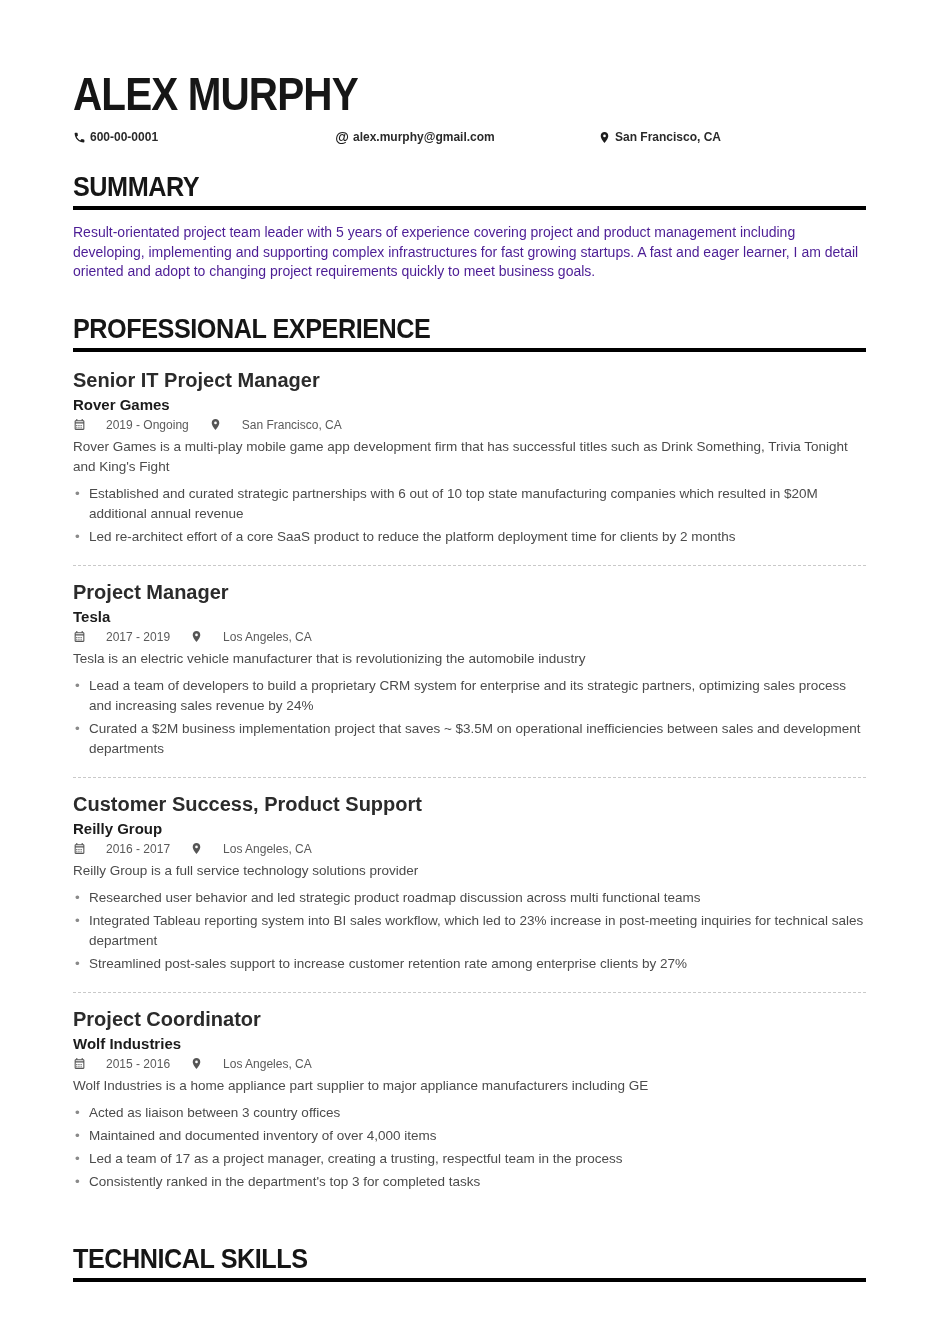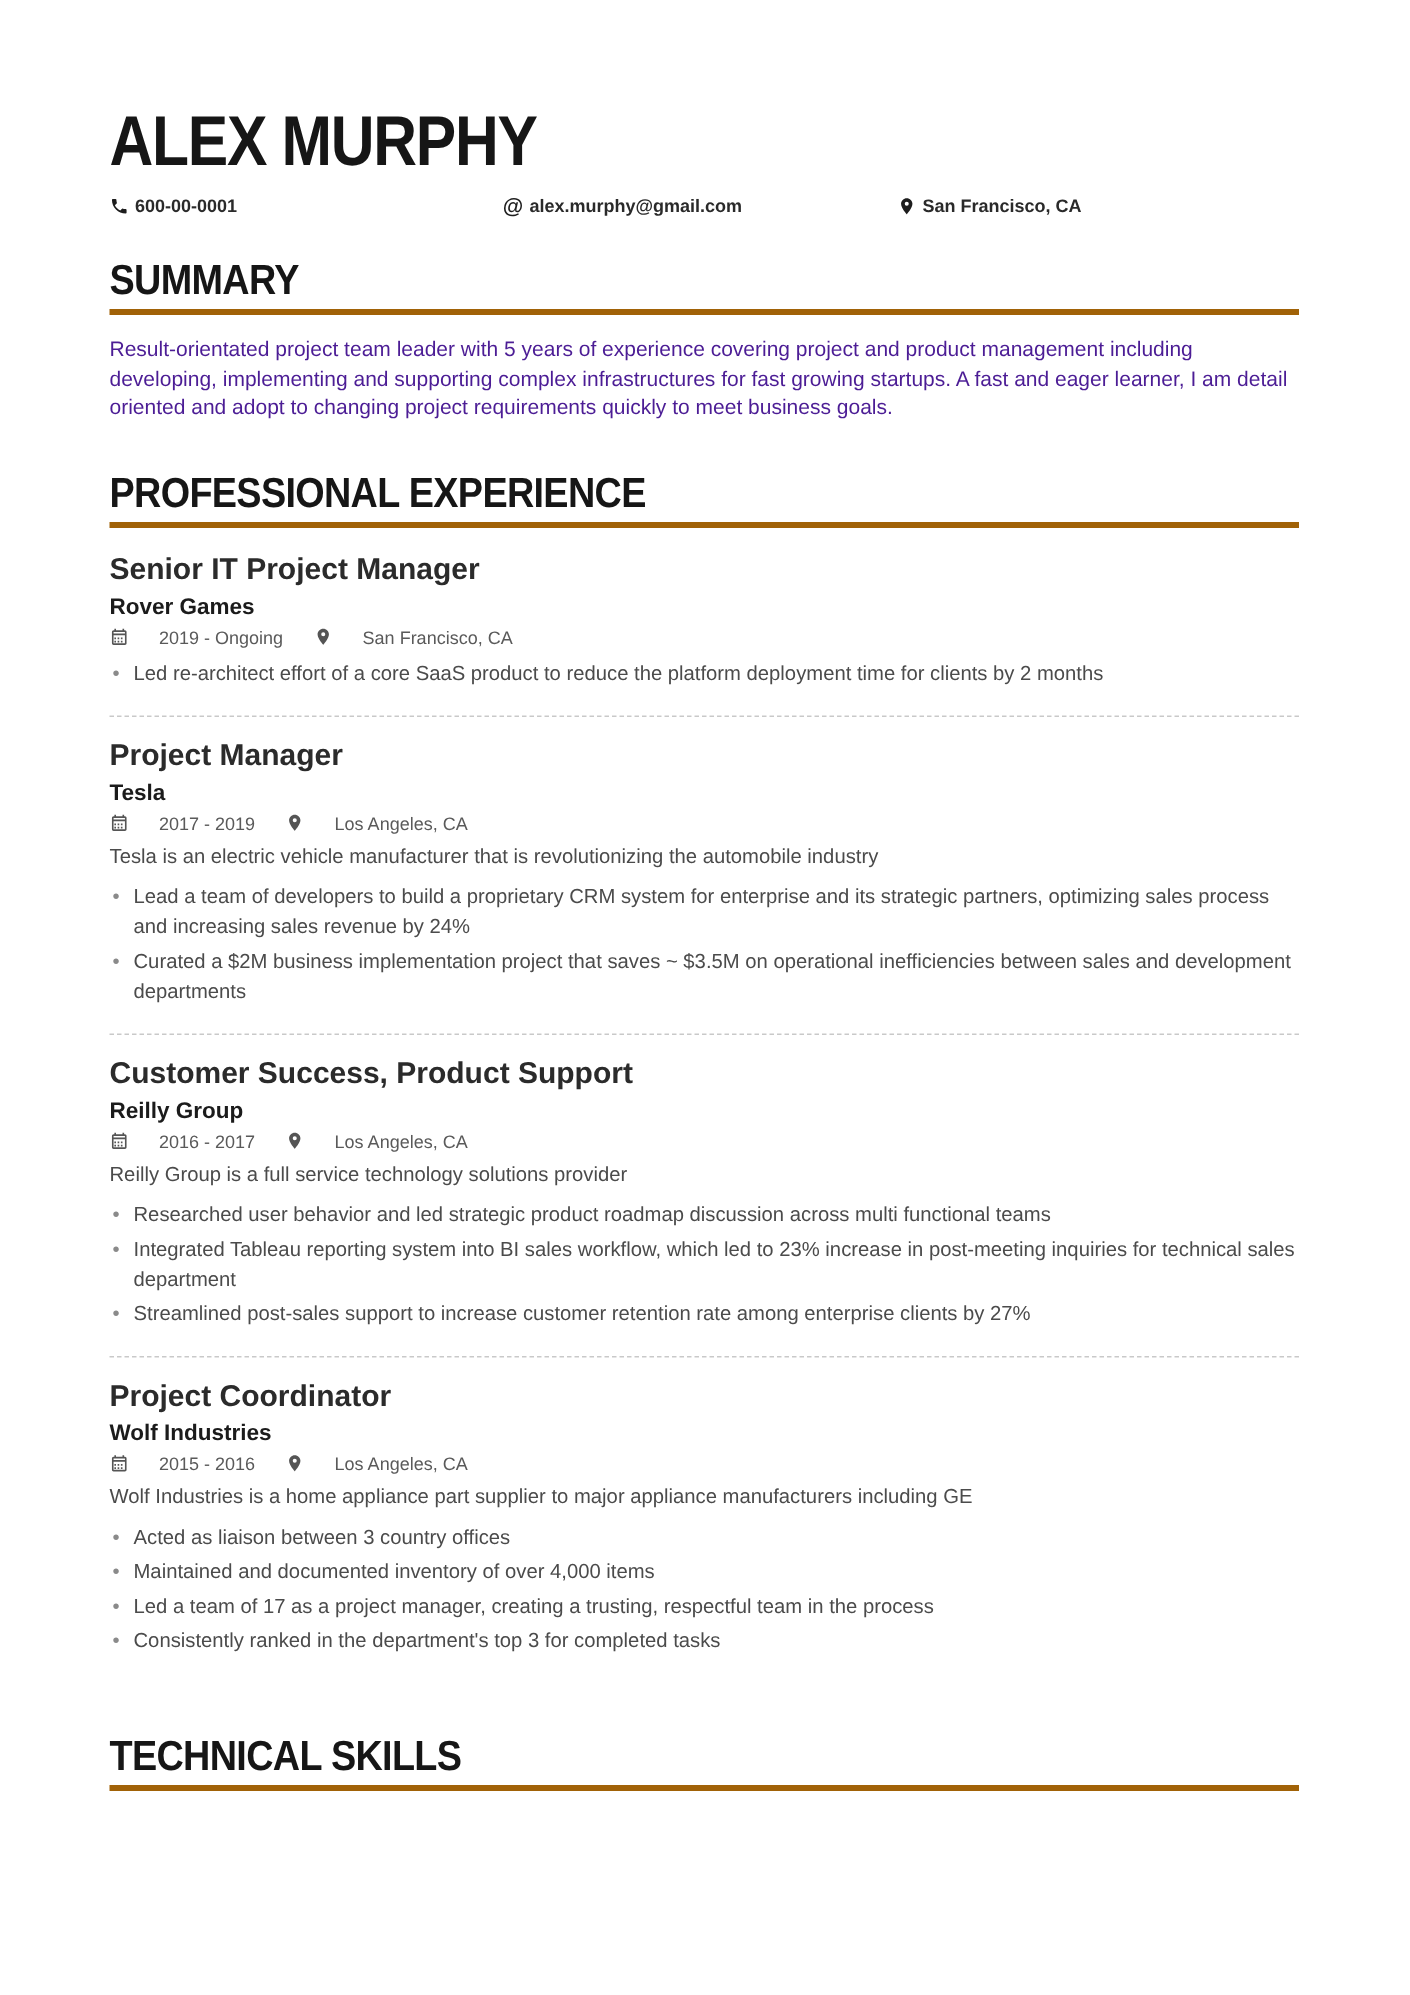"SUMMARY" .section-title { border-bottom: 4px solid #a16207 -> 4px solid #000000 }
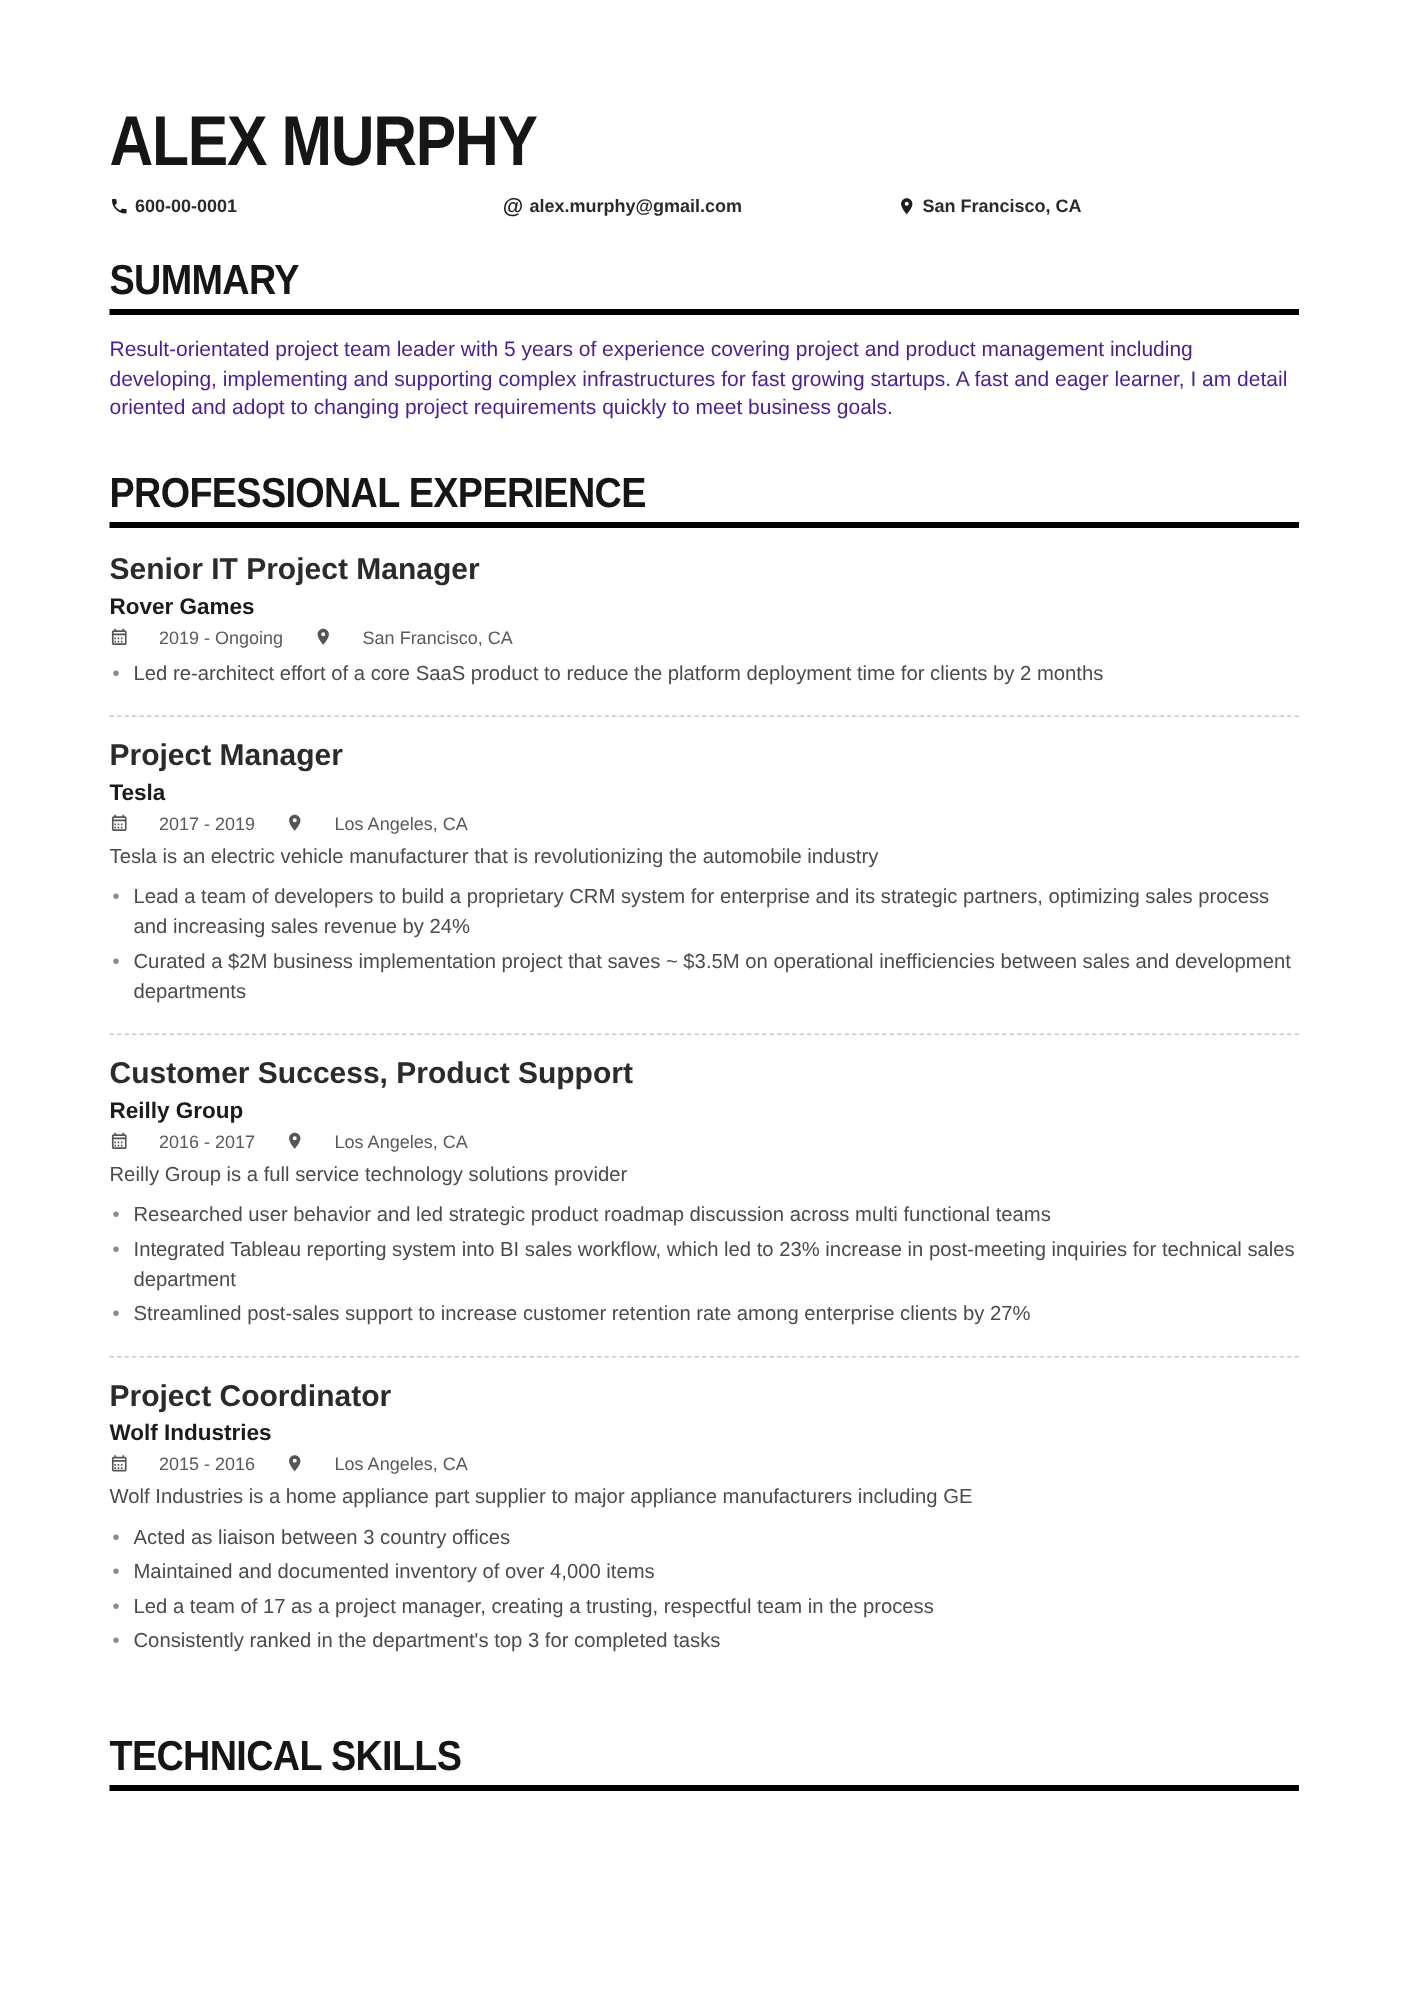"Rover Games is a multi-play" div.job-desc { html: none -> <div>Rover Games is a multi-play mobile game app development firm that has successful titles such as Drink Something, Trivia Tonight and King's Fight</div> }
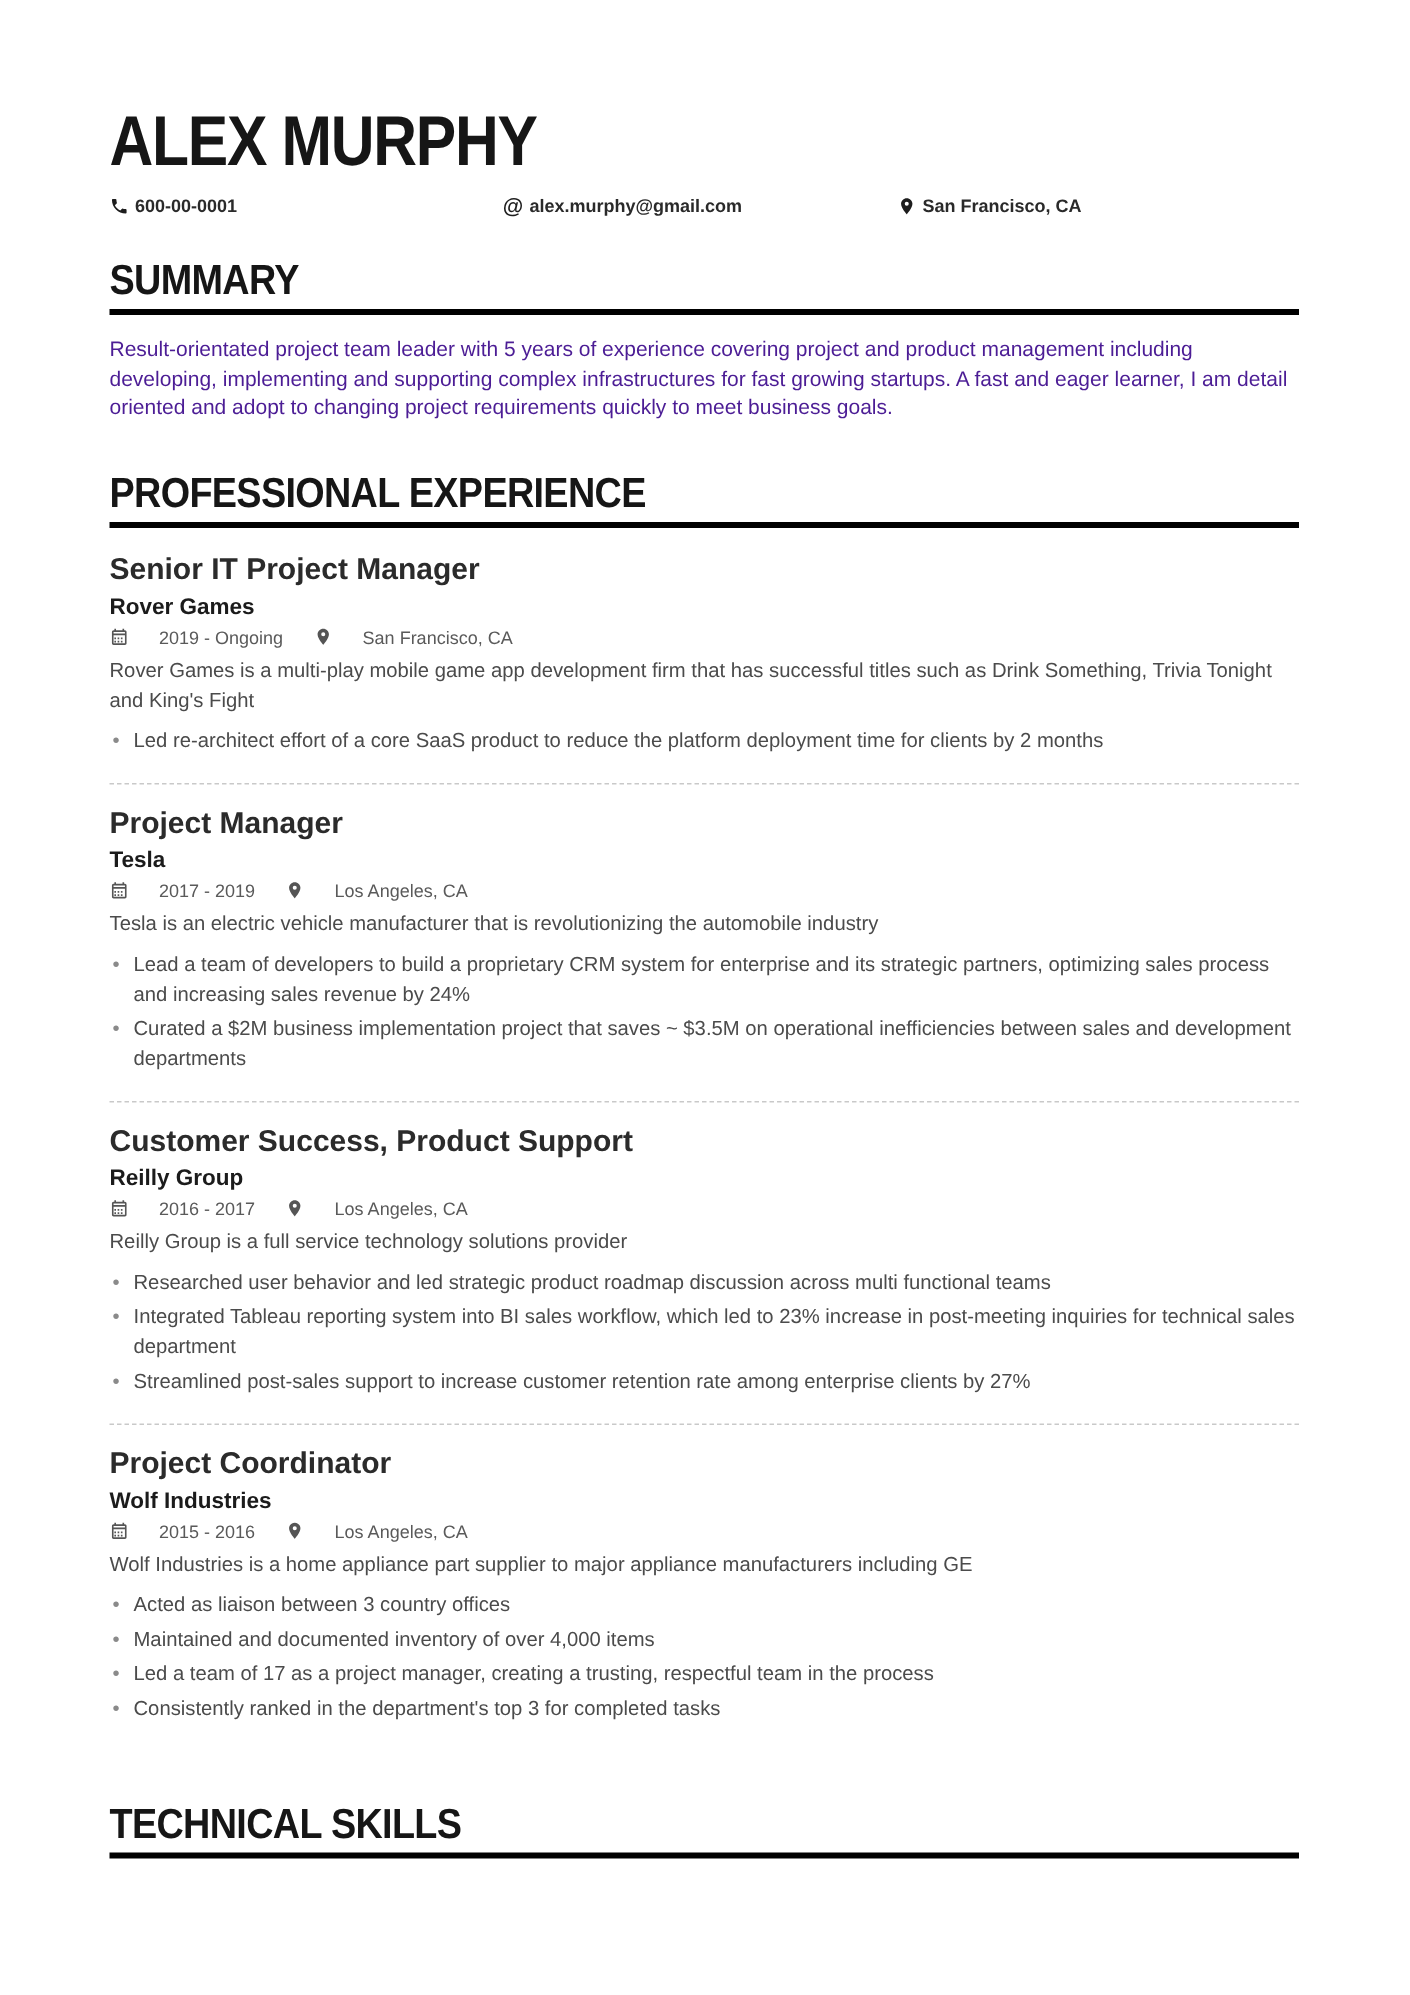"Established and curated strategic" li { html: none -> <li>Established and curated strategic partnerships with 6 out of 10 top state manufacturing companies which resulted in $20M additional annual revenue</li> }
